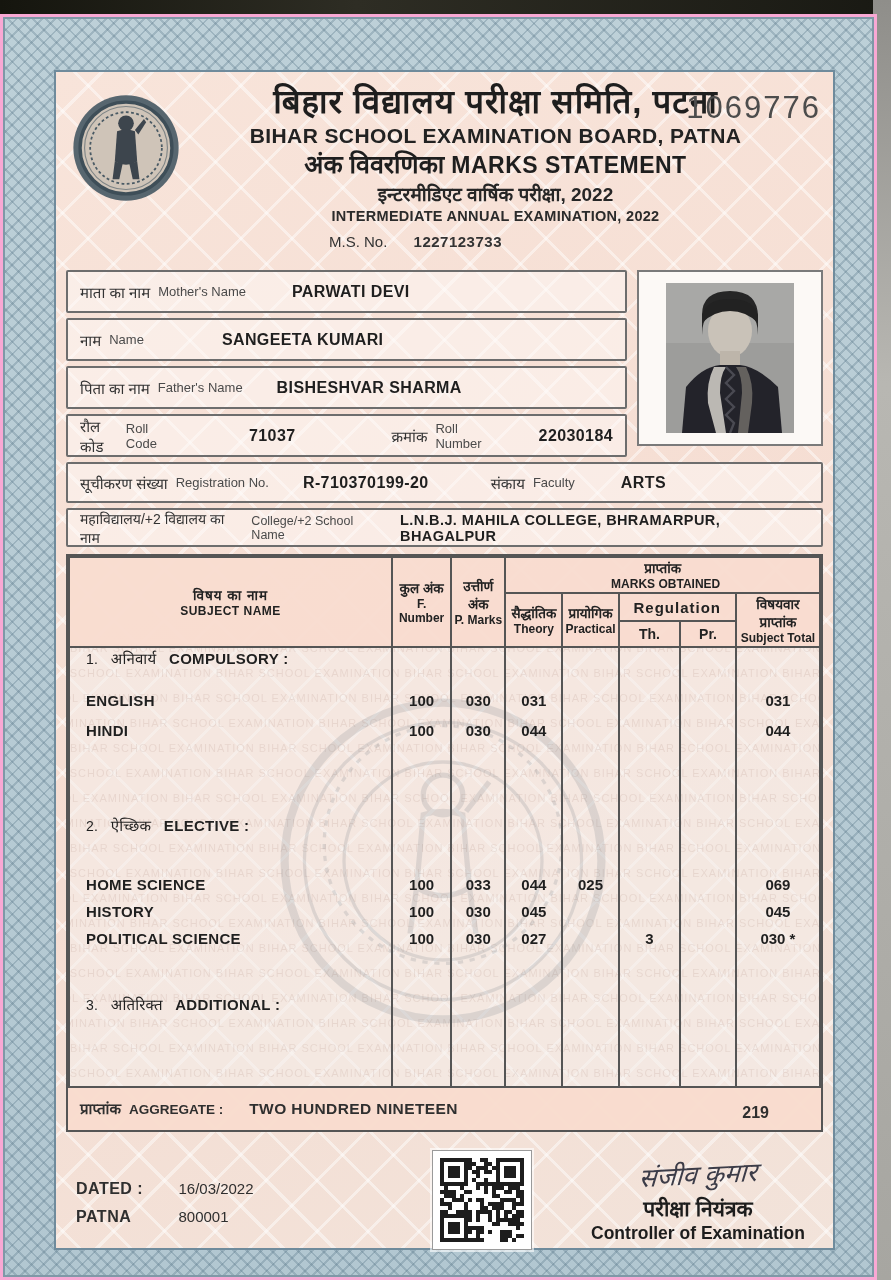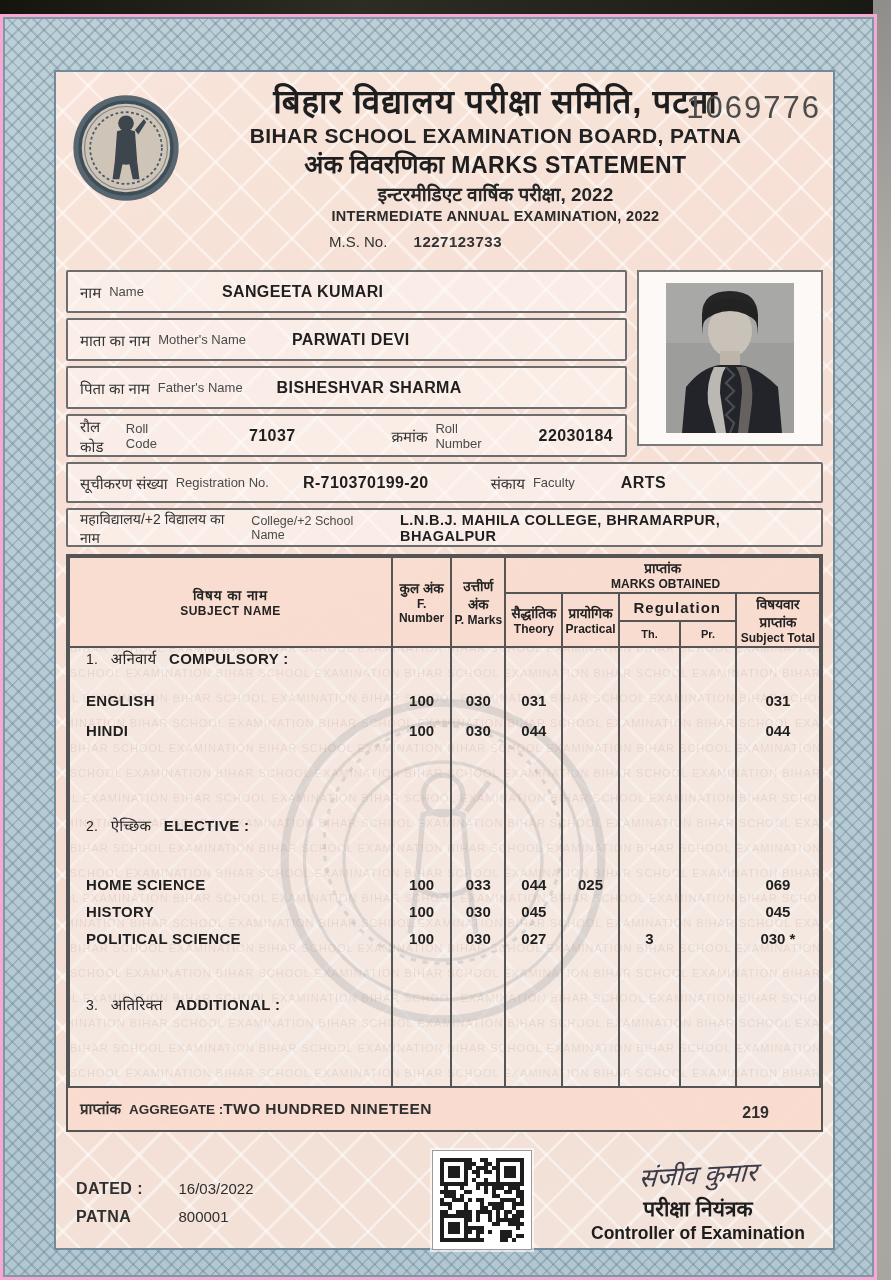"नाम" div.irow { order: before "माता का नाम" -> after "माता का नाम" }
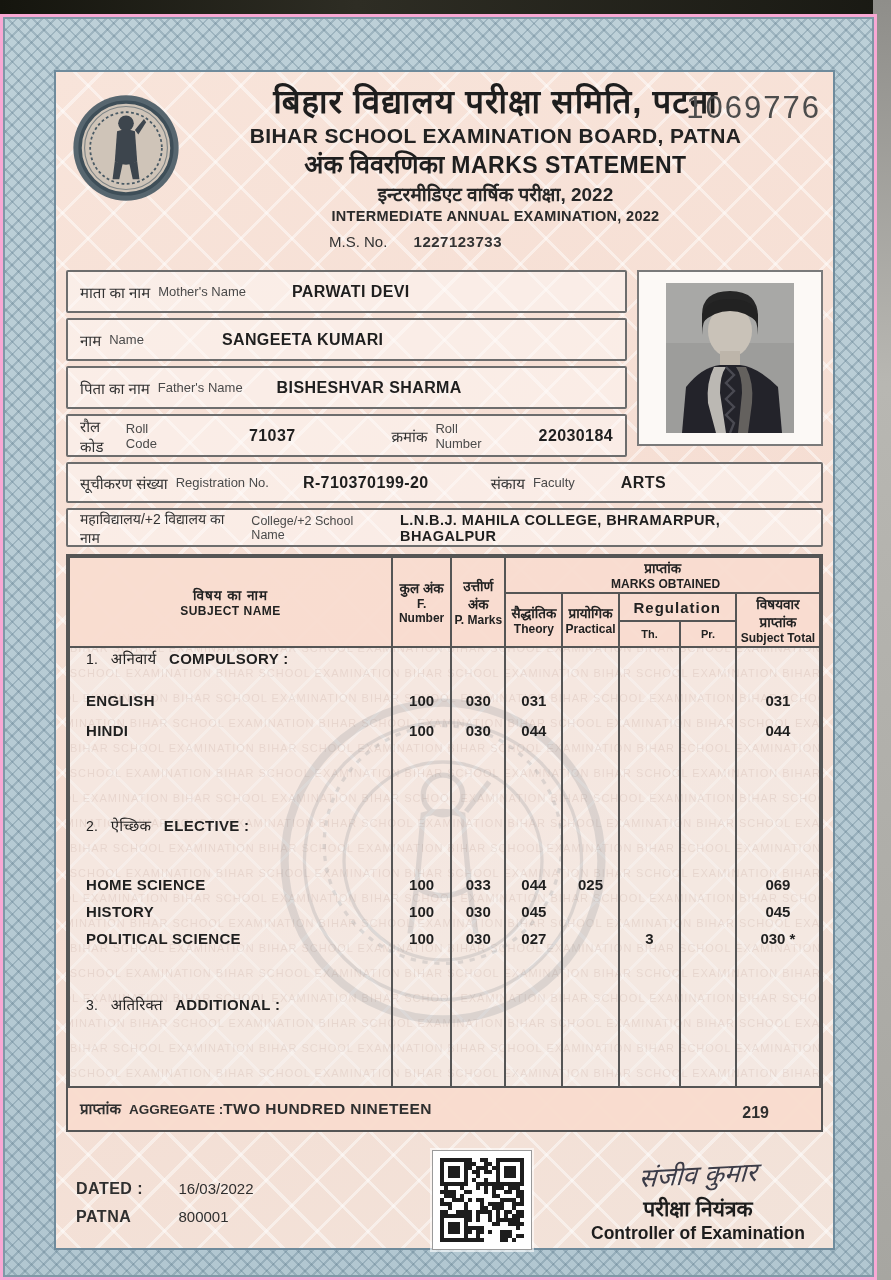"Th." .th-thpr { font-size: 11px -> 14px }
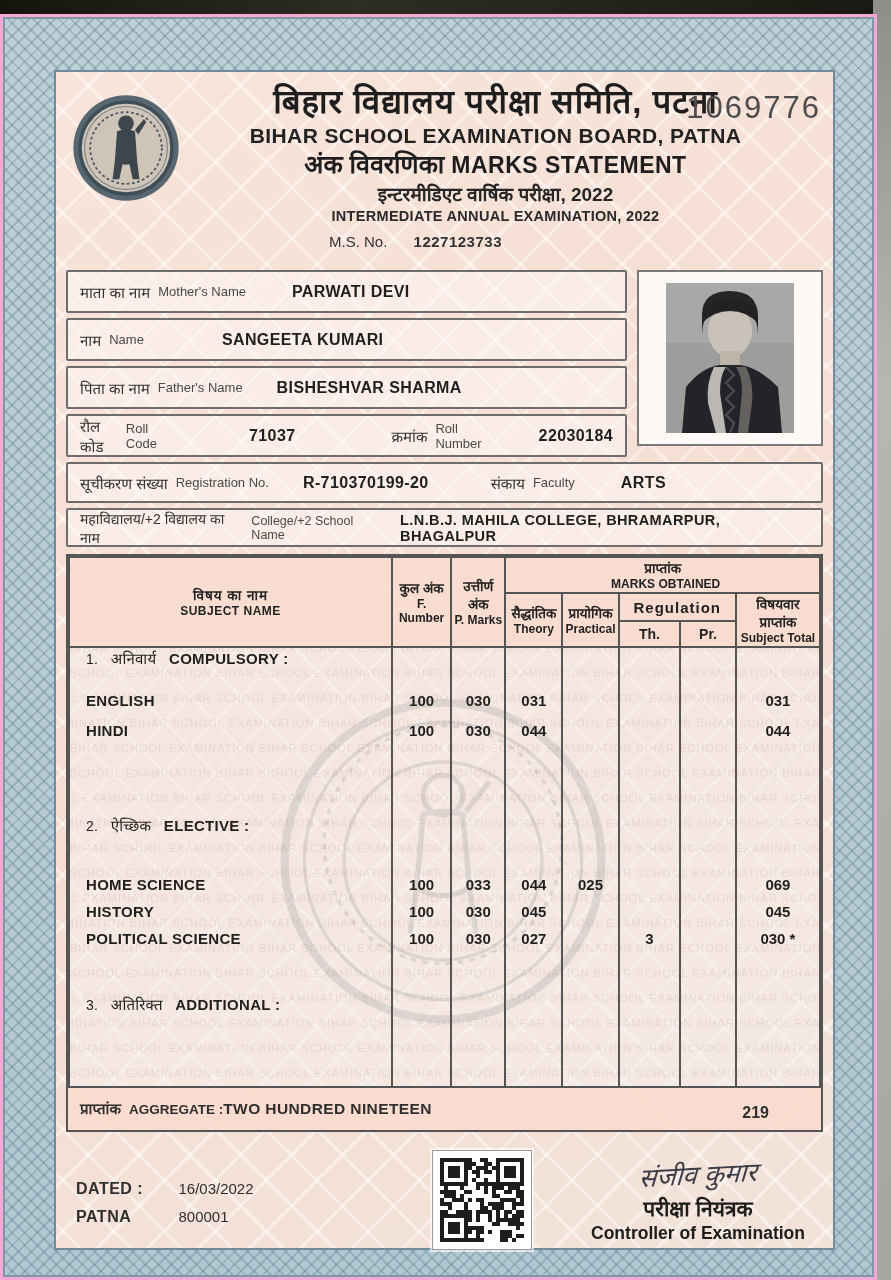"TWO HUNDRED NINETEEN" .agg .words { margin-left: none -> 26px }
